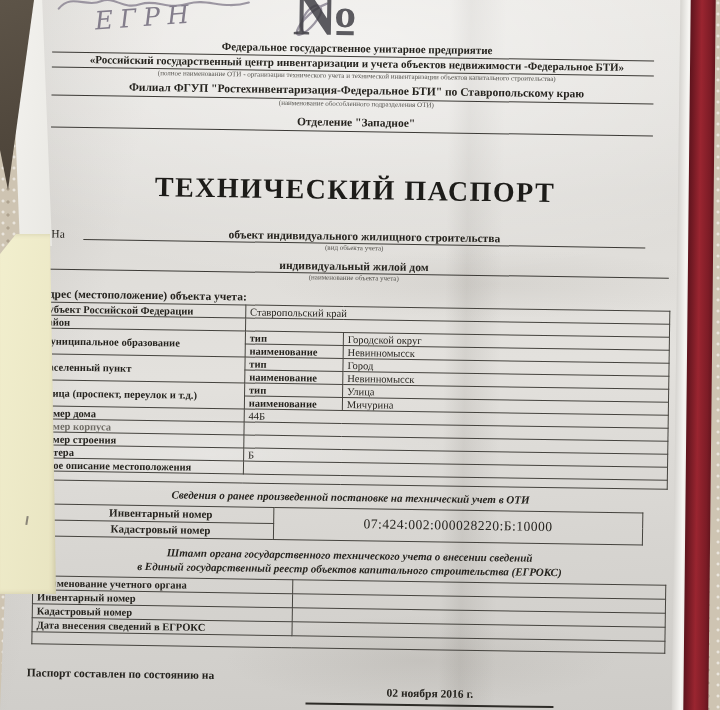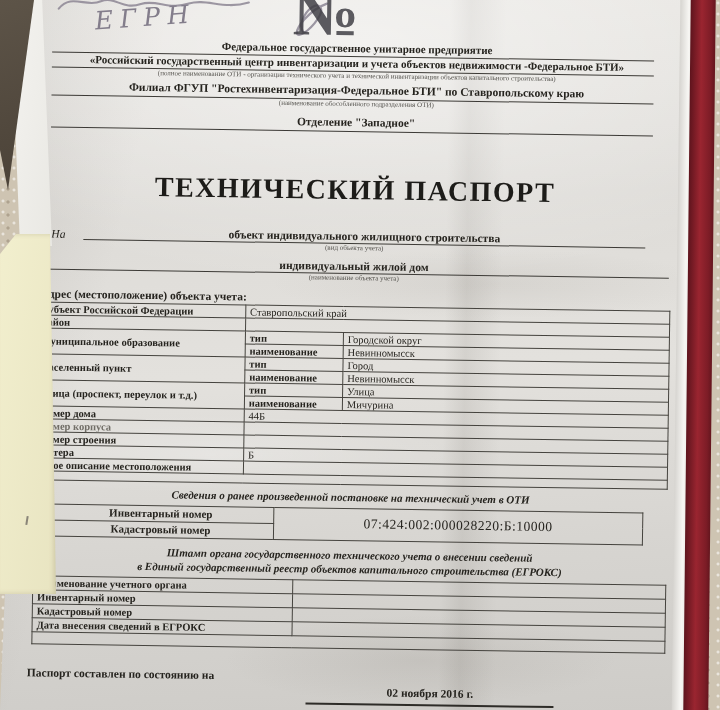"На" .na { font-style: italic -> none }
